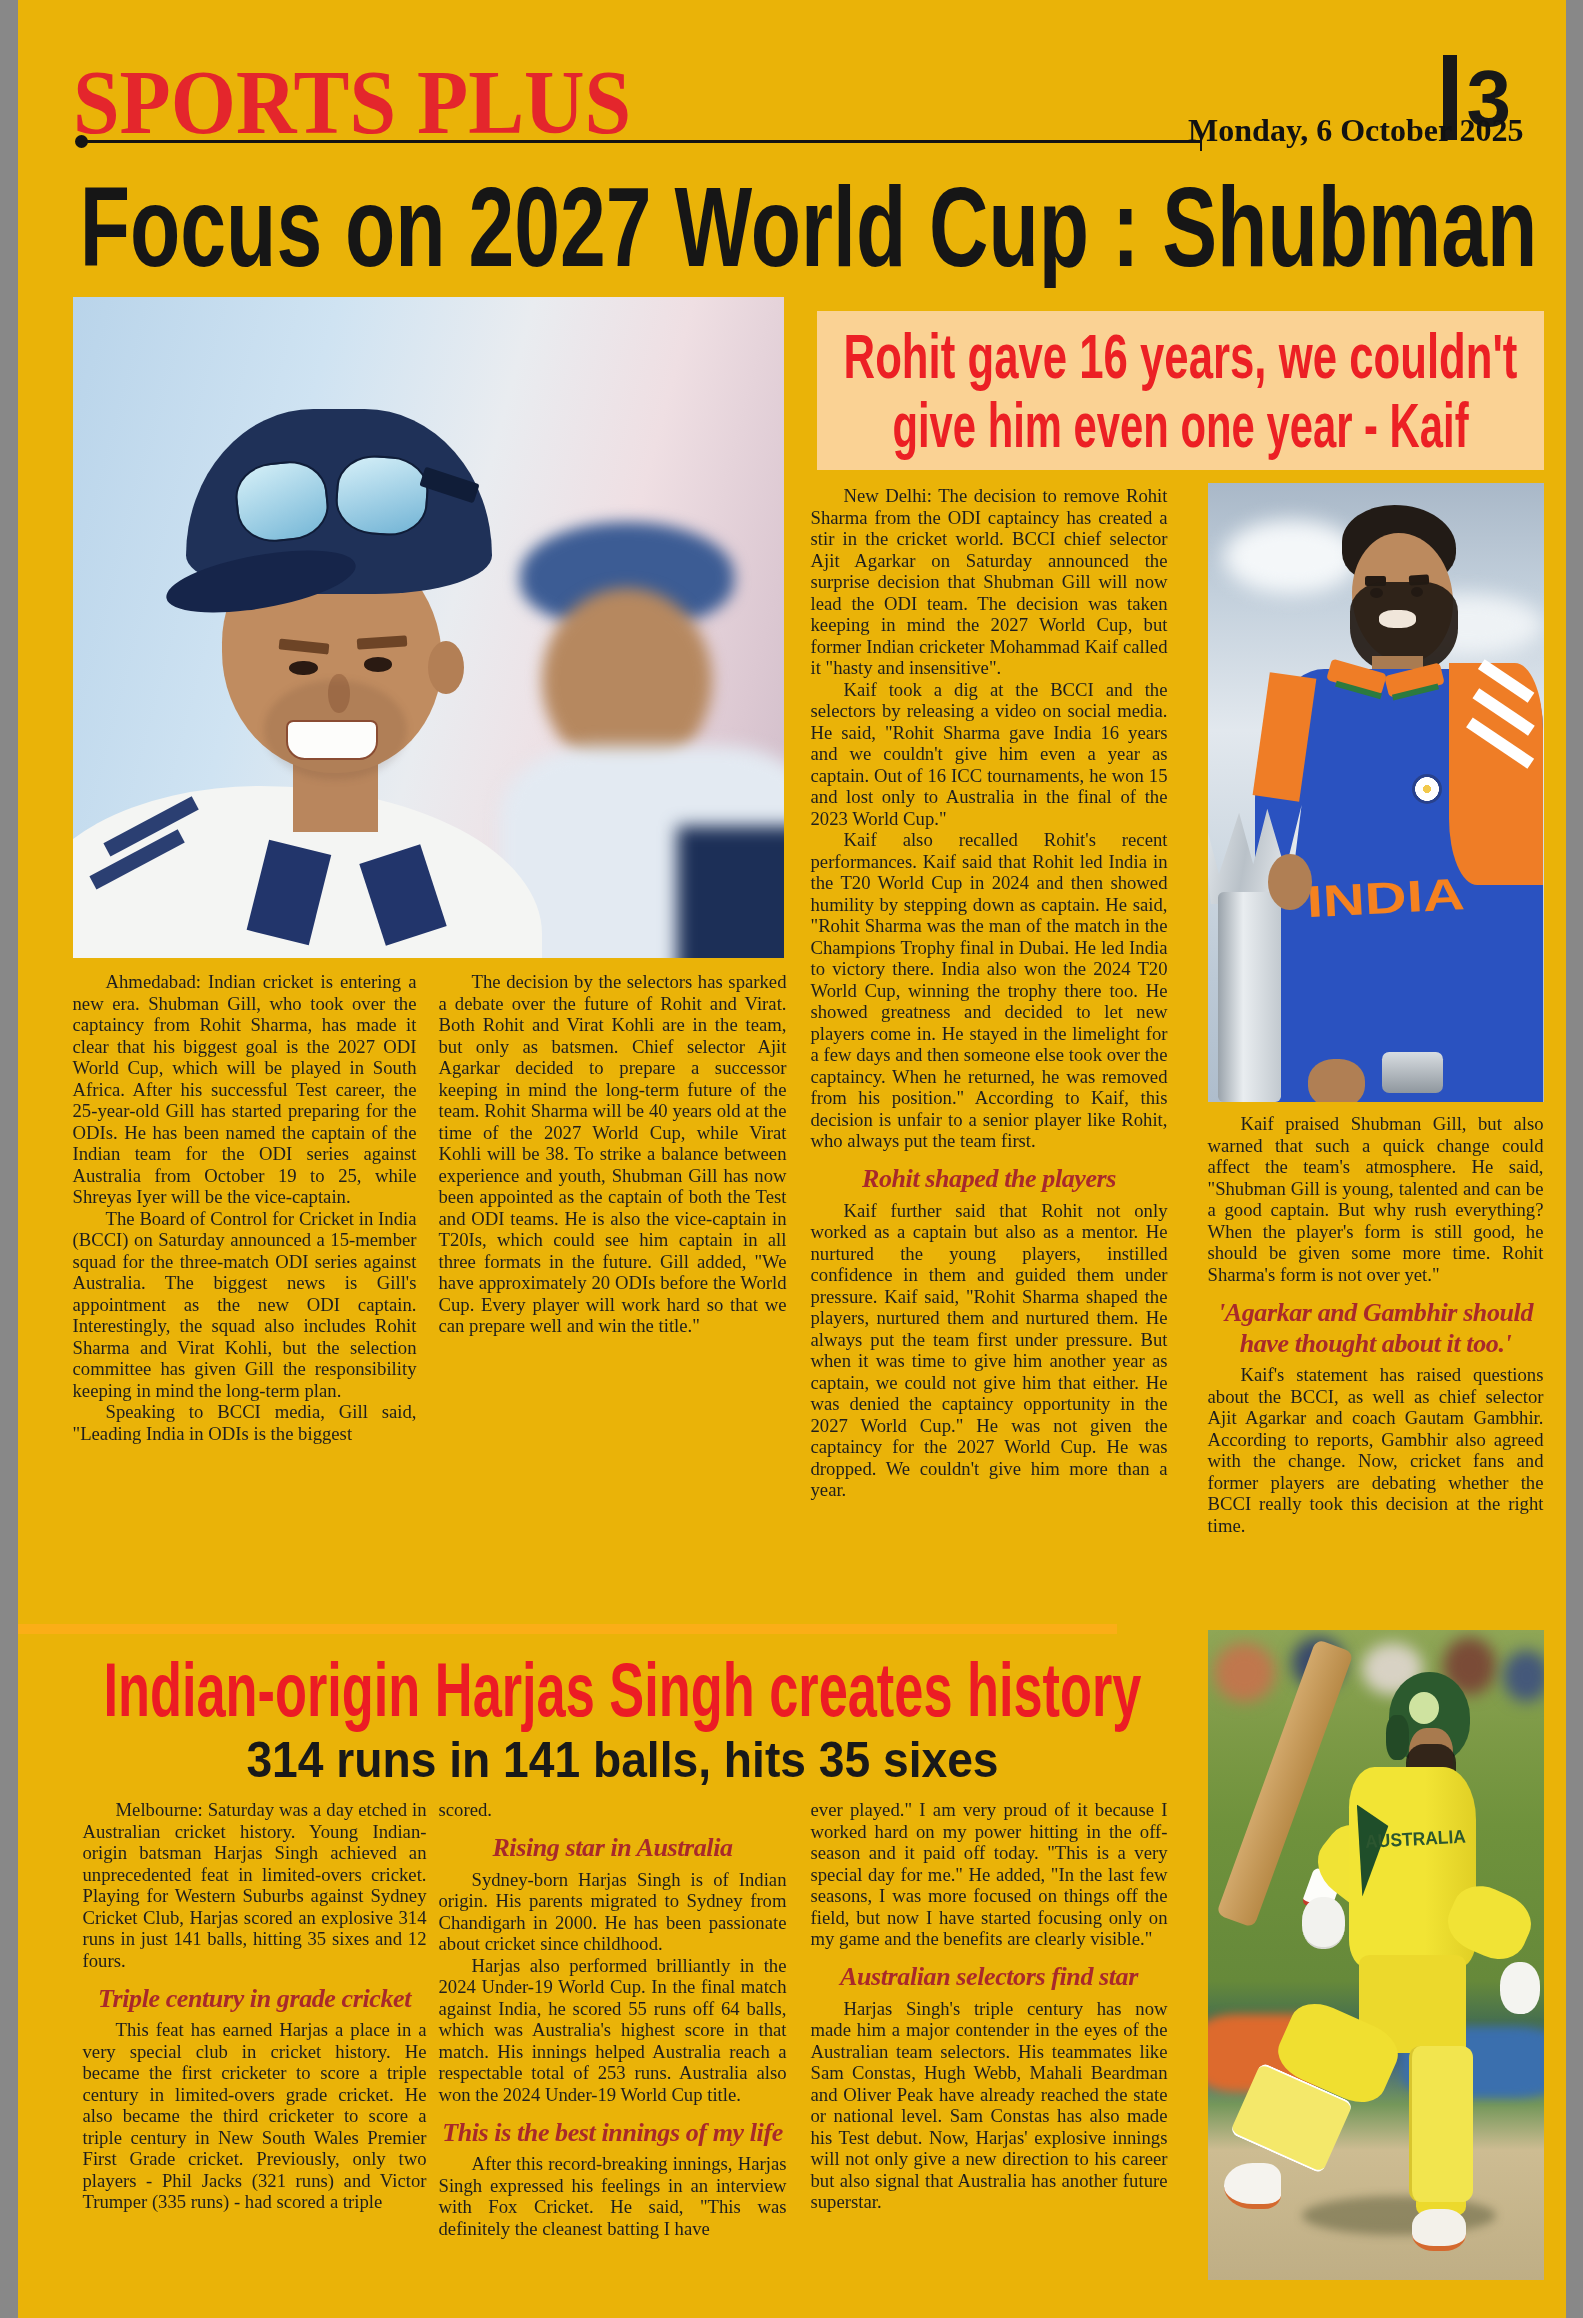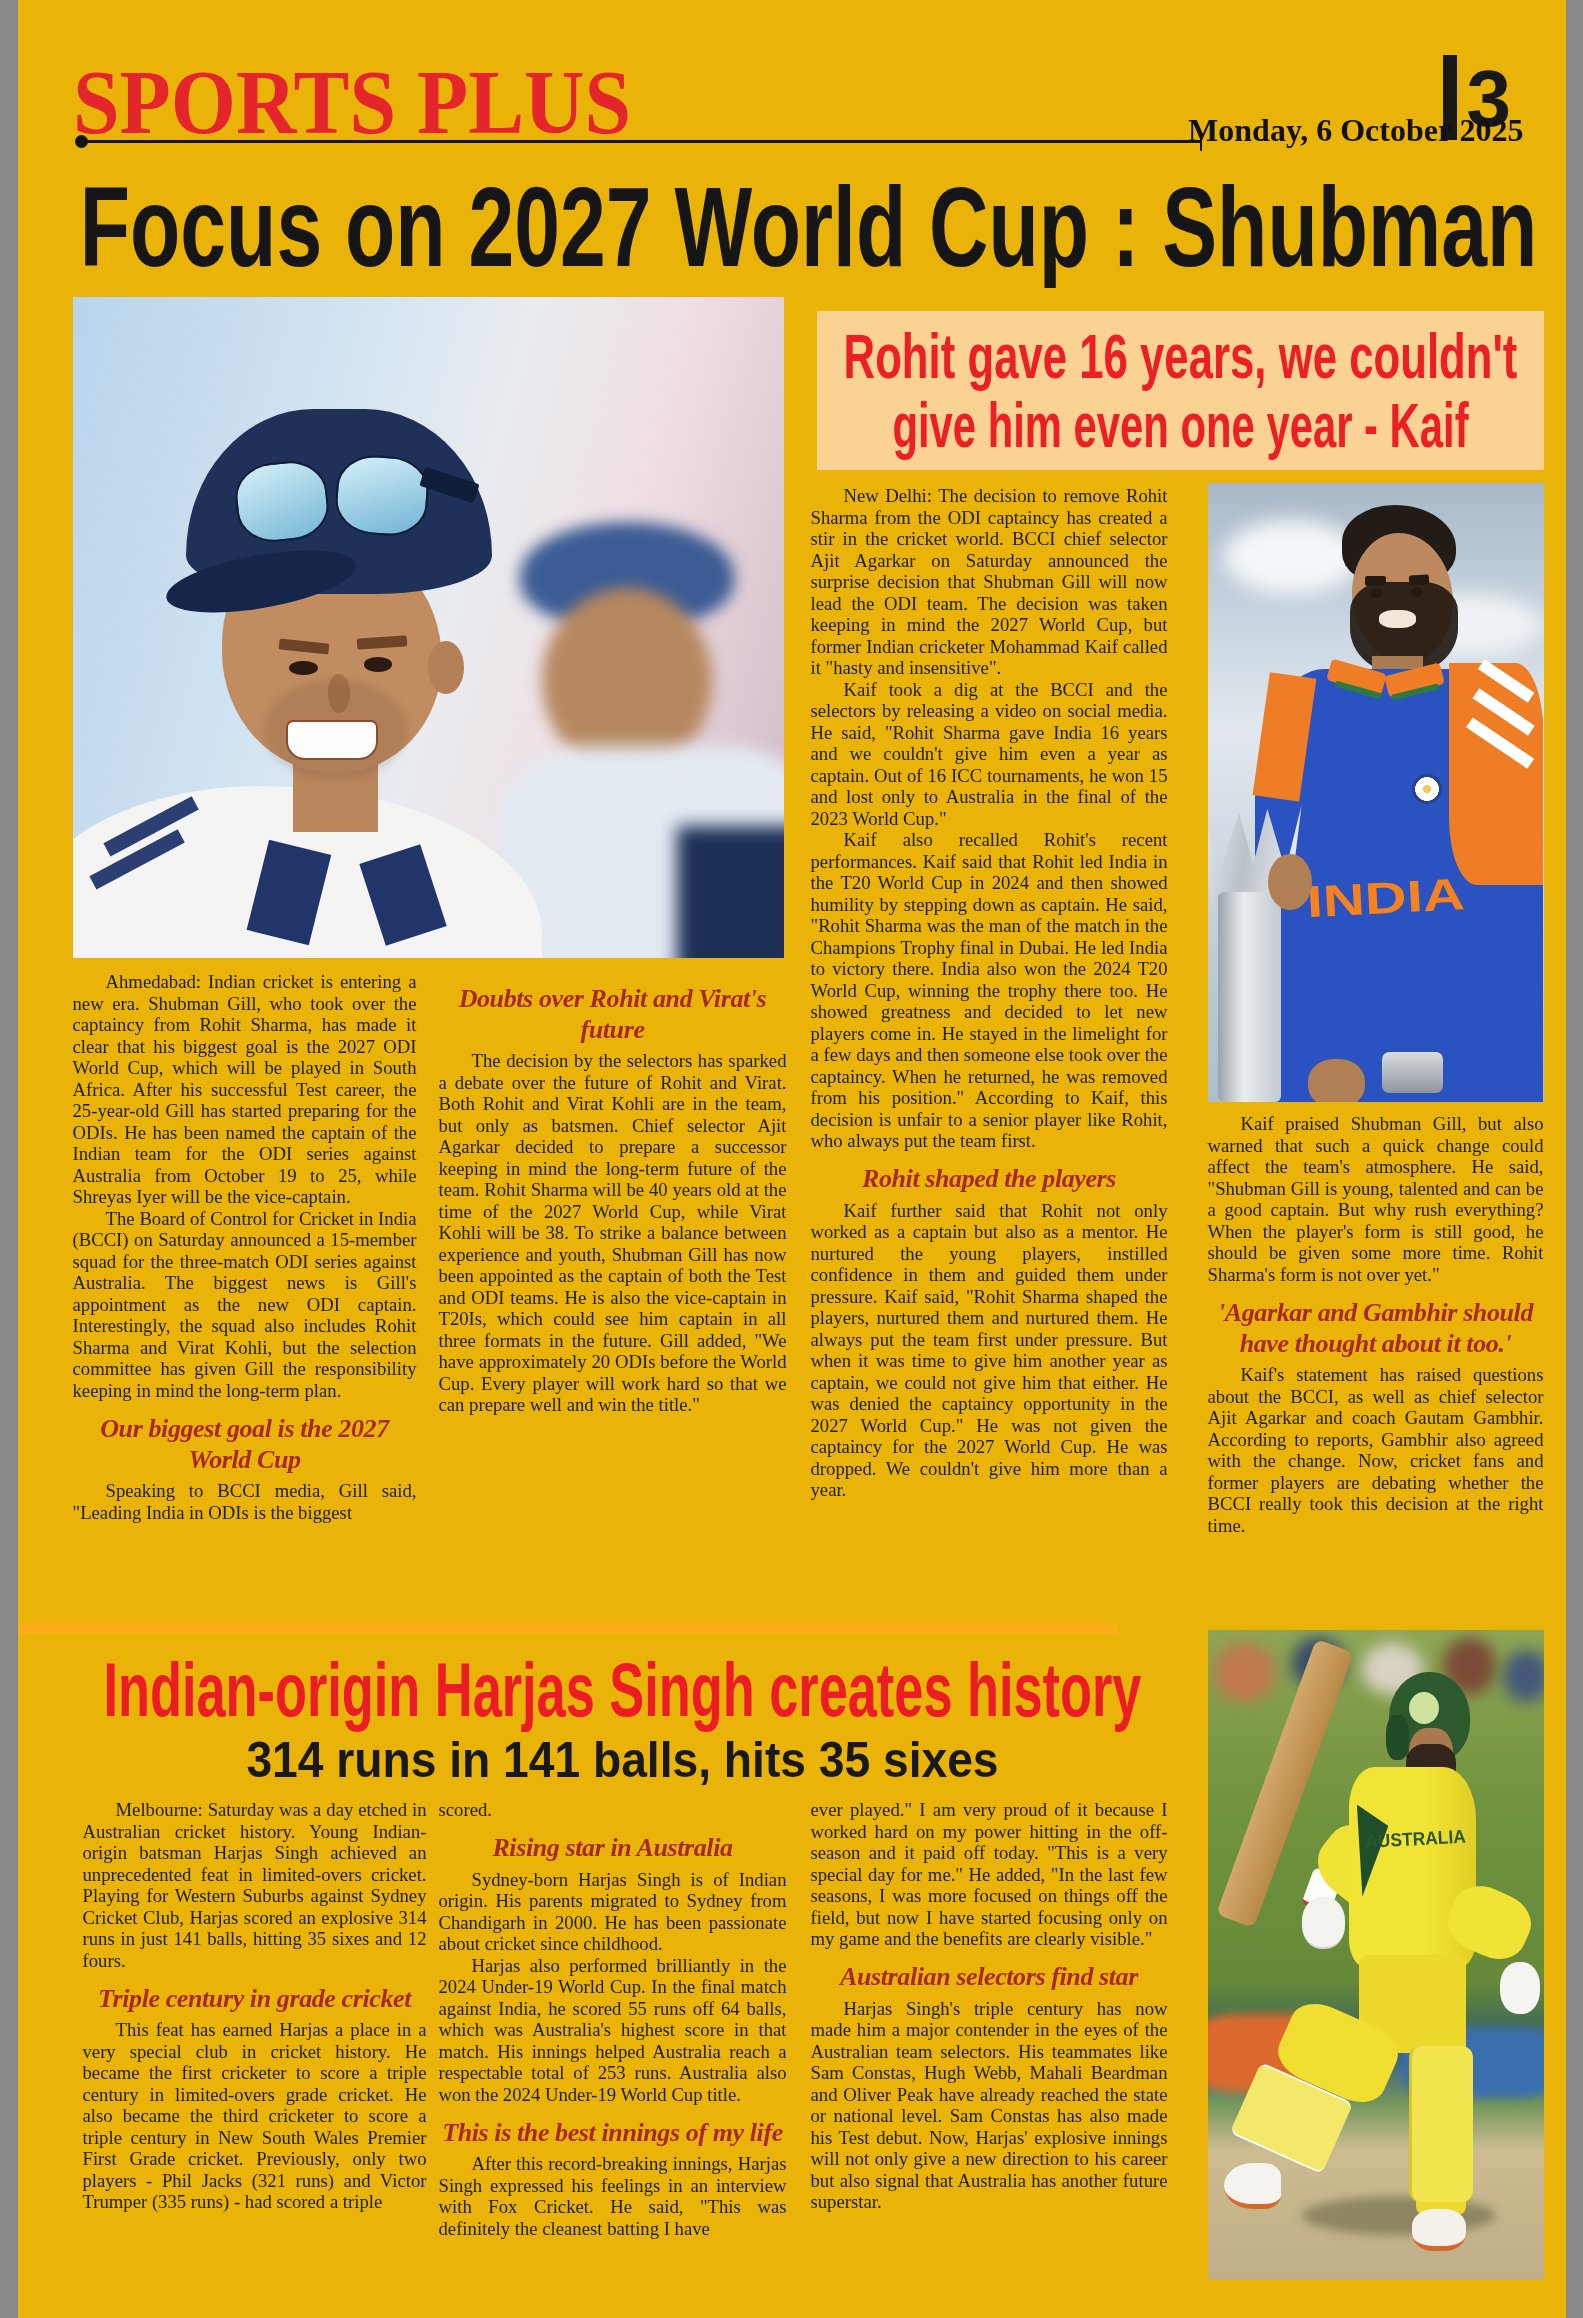"Doubts over Rohit and Virat's" h3.subhead { html: <h3>Doubts over Rohit and Virat's future</h3> -> none }
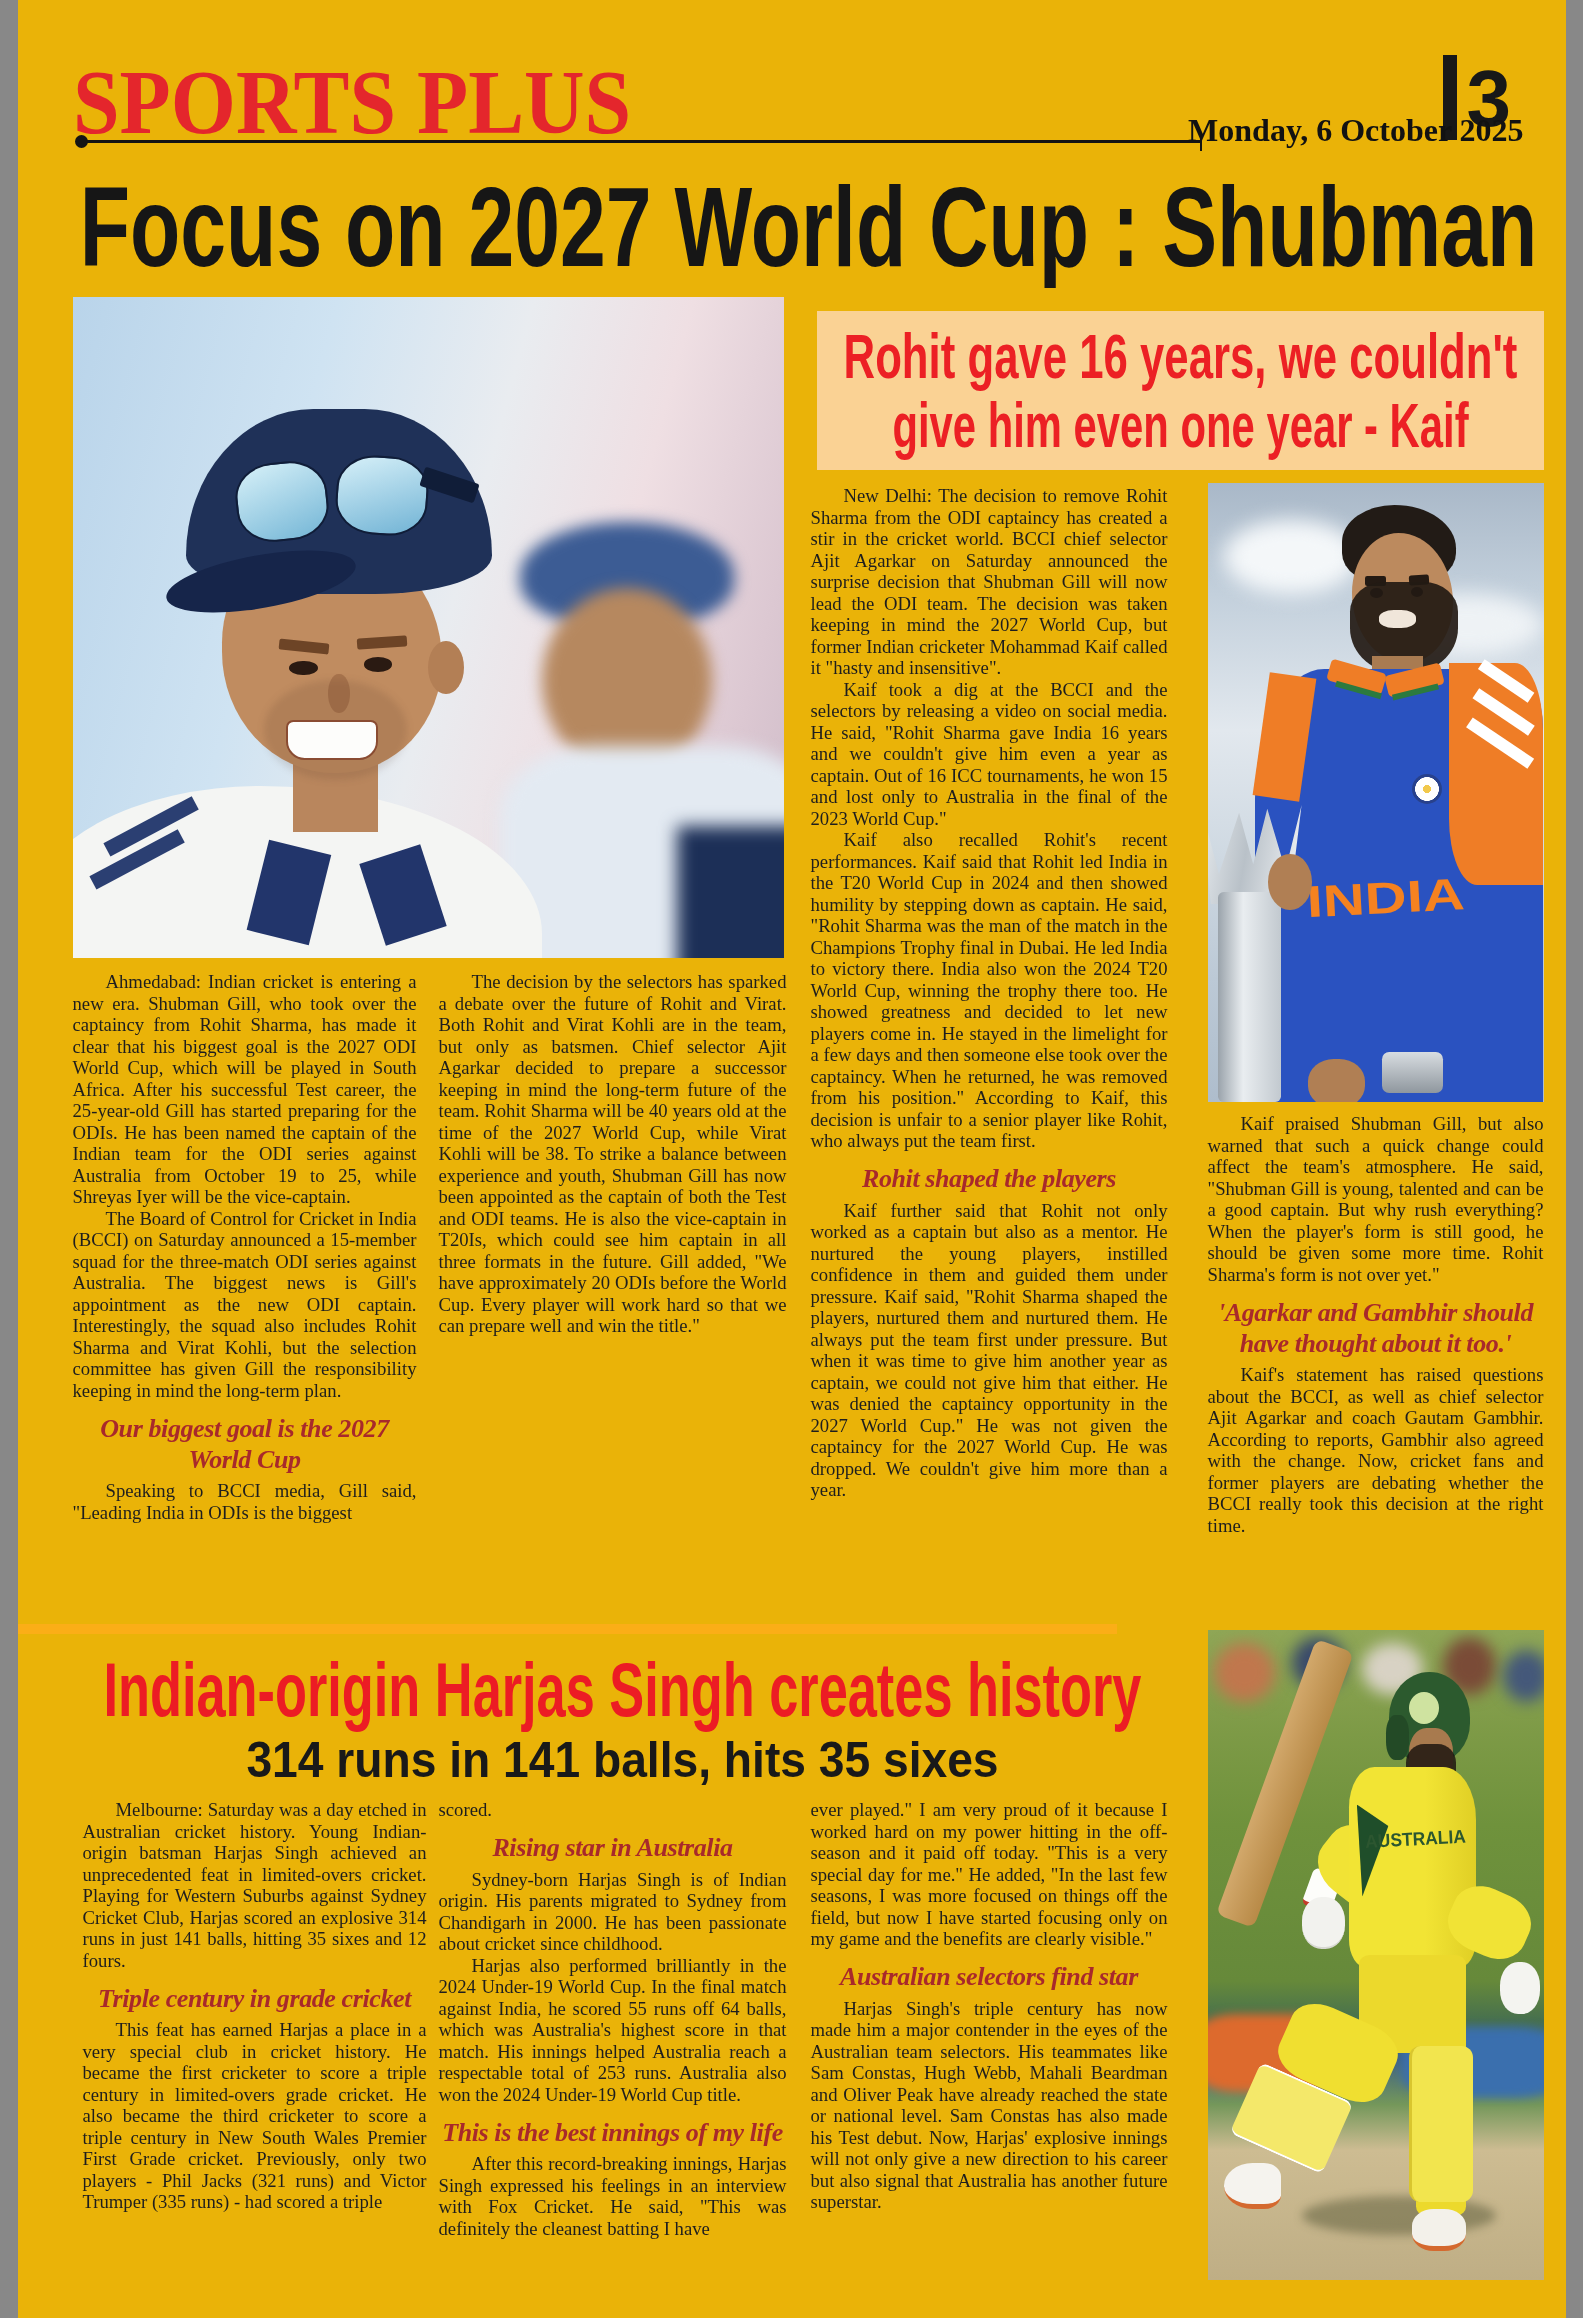"Our biggest goal is the" h3.subhead { html: <h3>Our biggest goal is the 2027 World Cup</h3> -> none }
